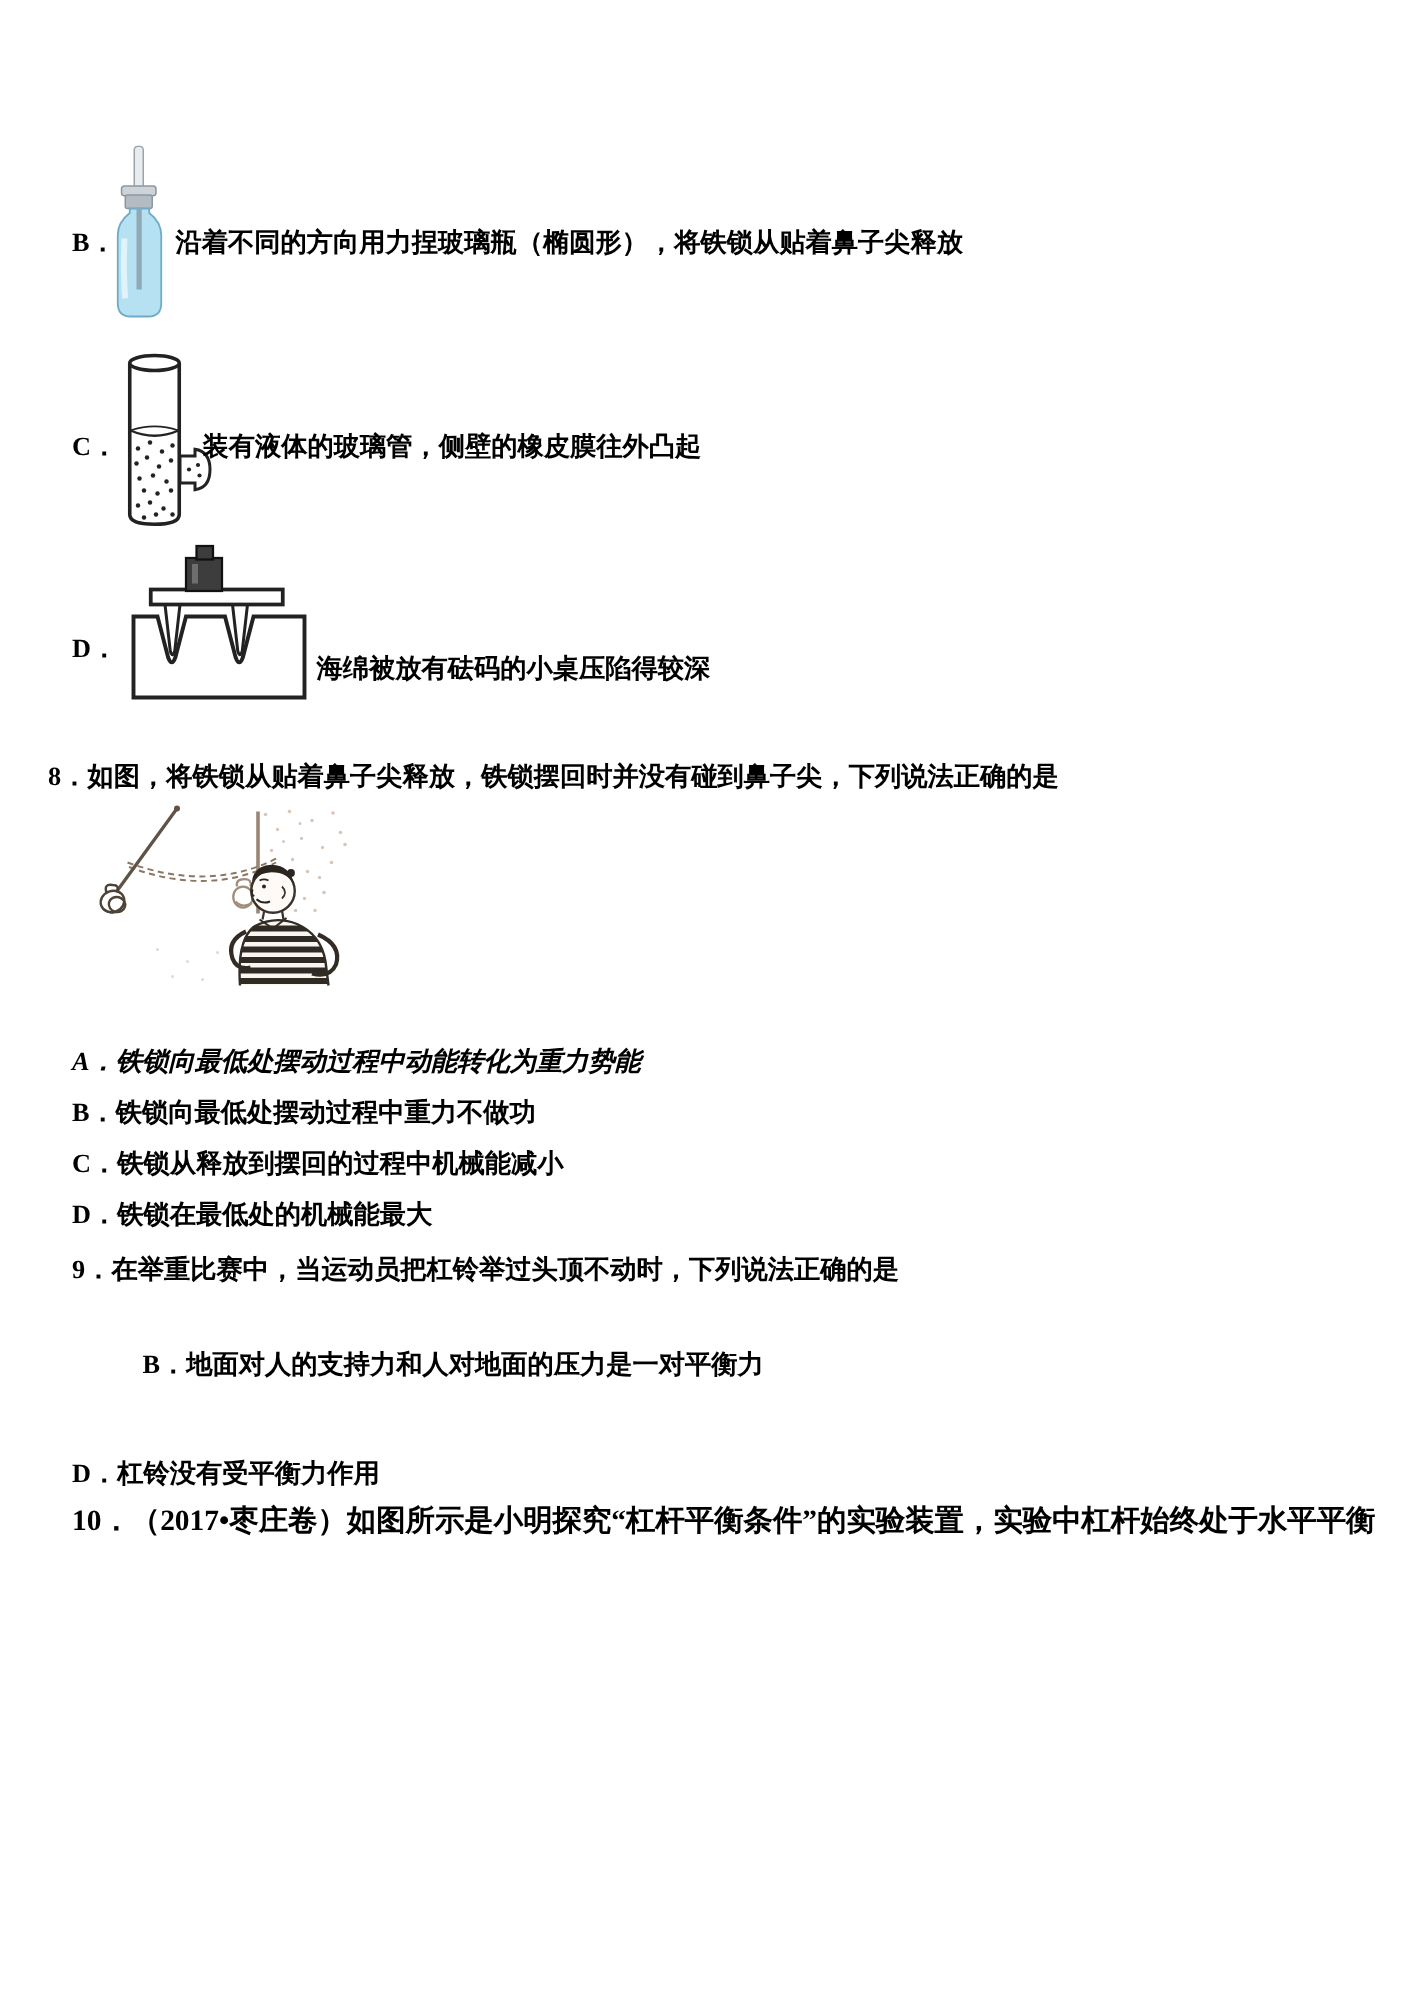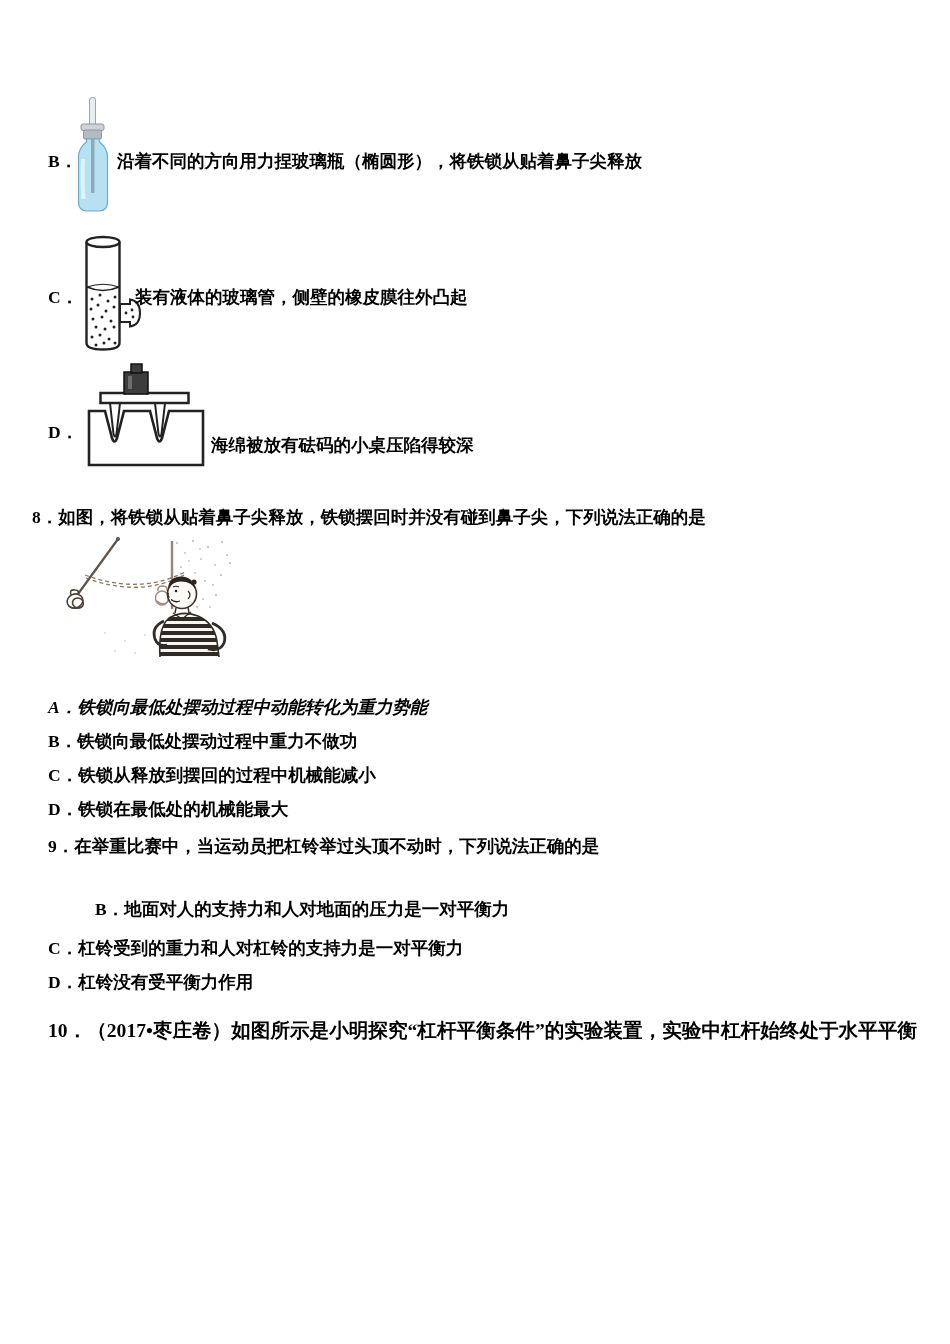"C．杠铃受到的重力和人对杠铃的支持力是一对平衡力" span.t { html: <span>C．杠铃受到的重力和人对杠铃的支持力是一对平衡力</span> -> none }
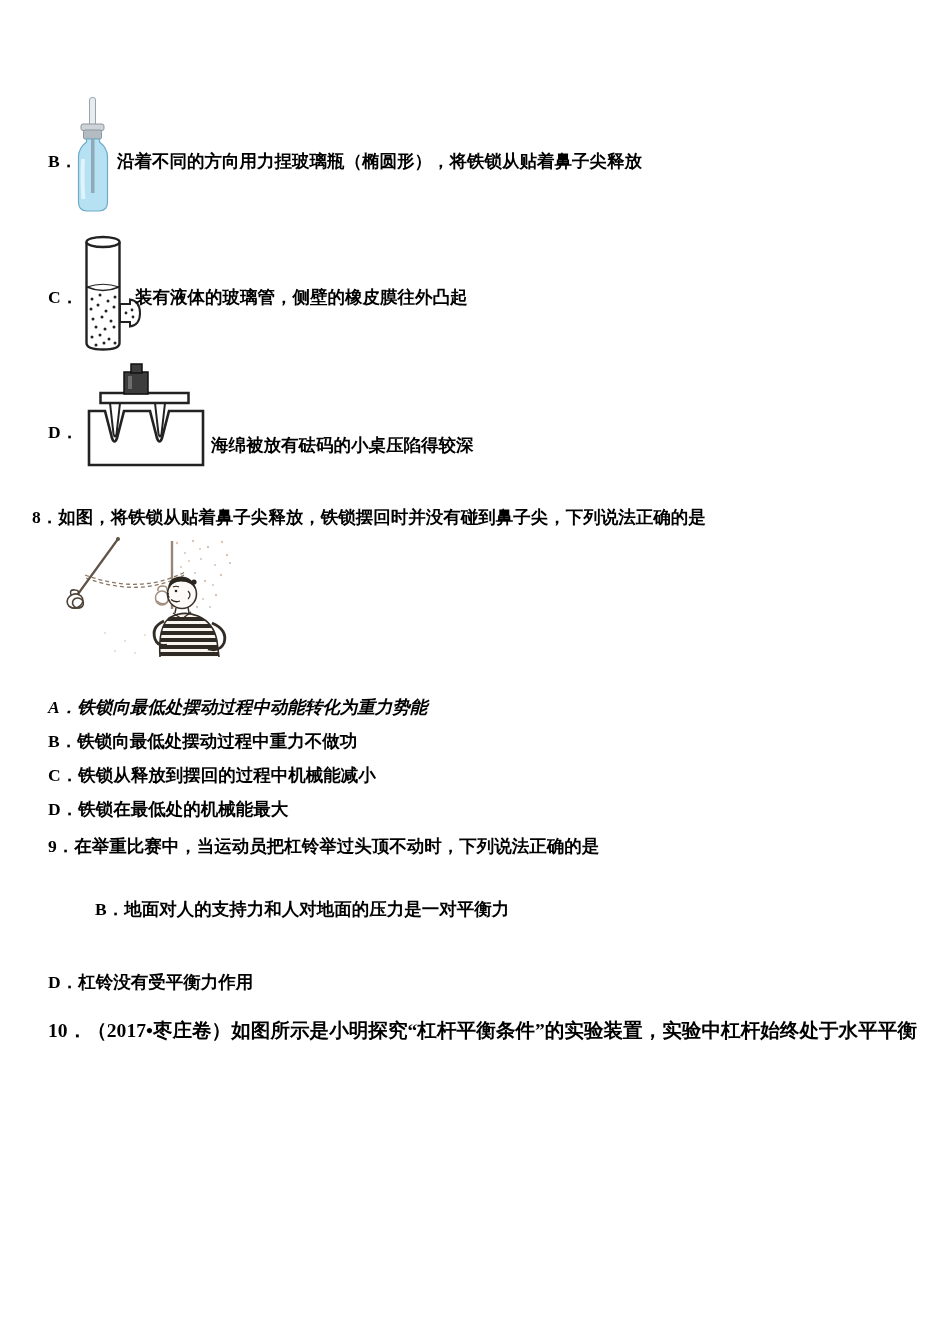"10．（2017•枣庄卷）如图所示是小明探究“杠杆平衡条件”的实验装置，实验中杠" .q10 { margin-top: 16px -> none }
